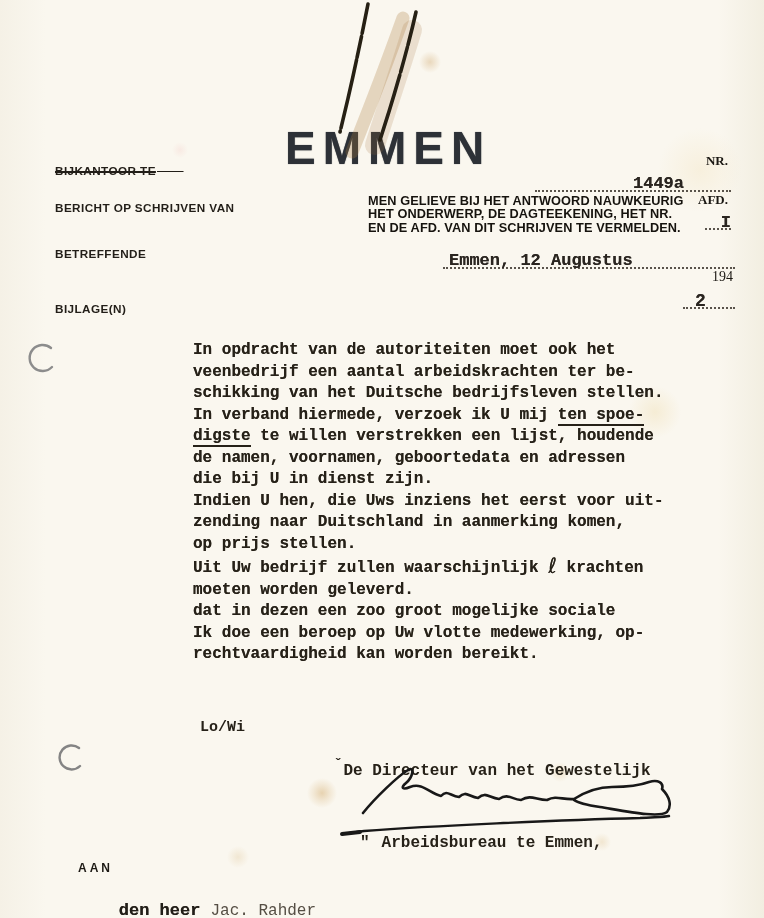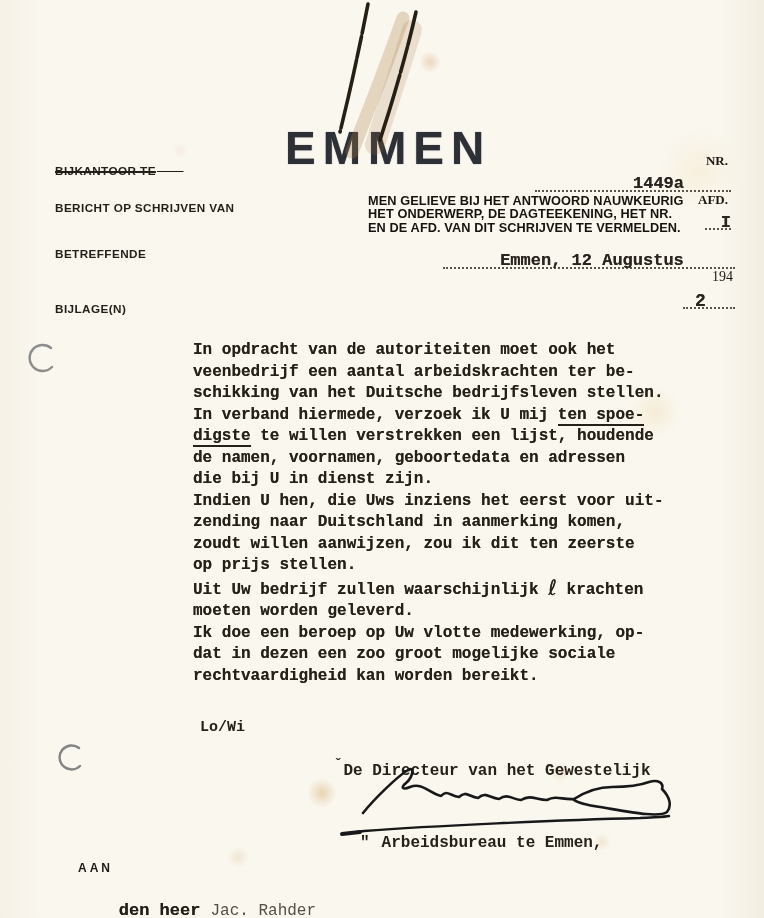"Emmen, 12 Augustus" .datefield { text-align: center -> none }
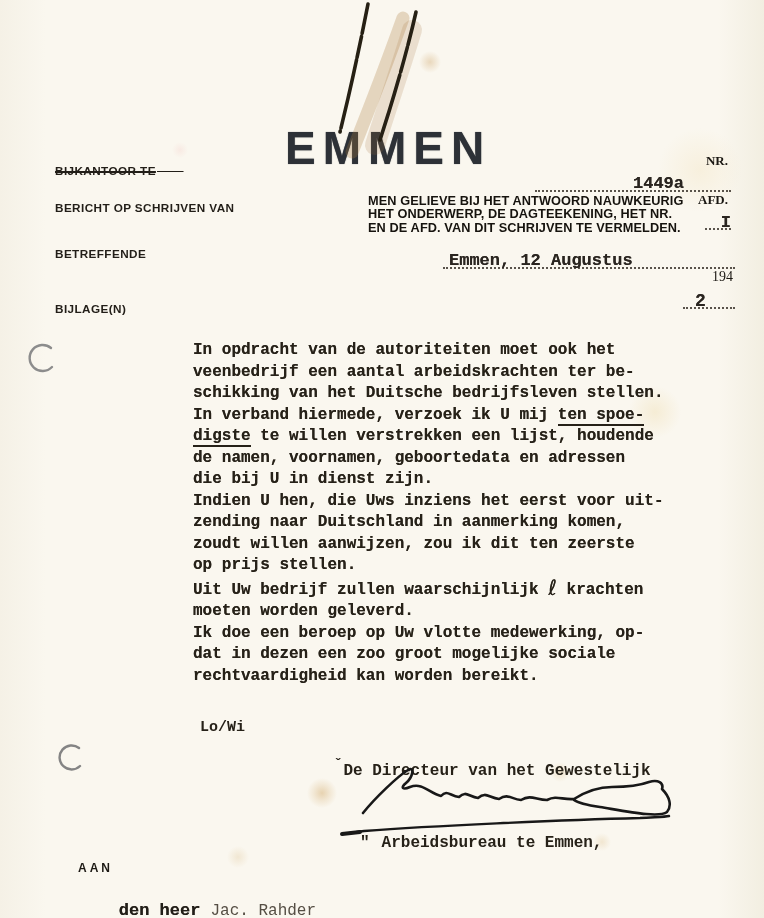"zoudt willen aanwijzen, zou ik" div.tline { html: <div><span>zoudt willen aanwijzen, zou ik dit ten zeerste</span></div> -> none }
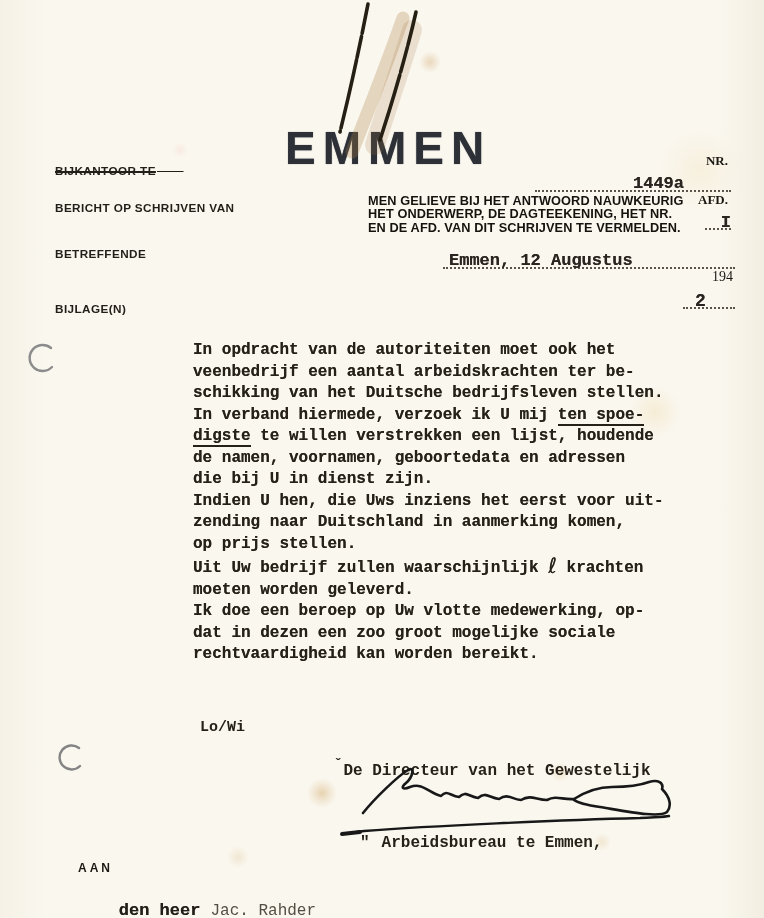"Ik doe een beroep op" div.tline { order: before "dat in dezen een zoo" -> after "dat in dezen een zoo" }
